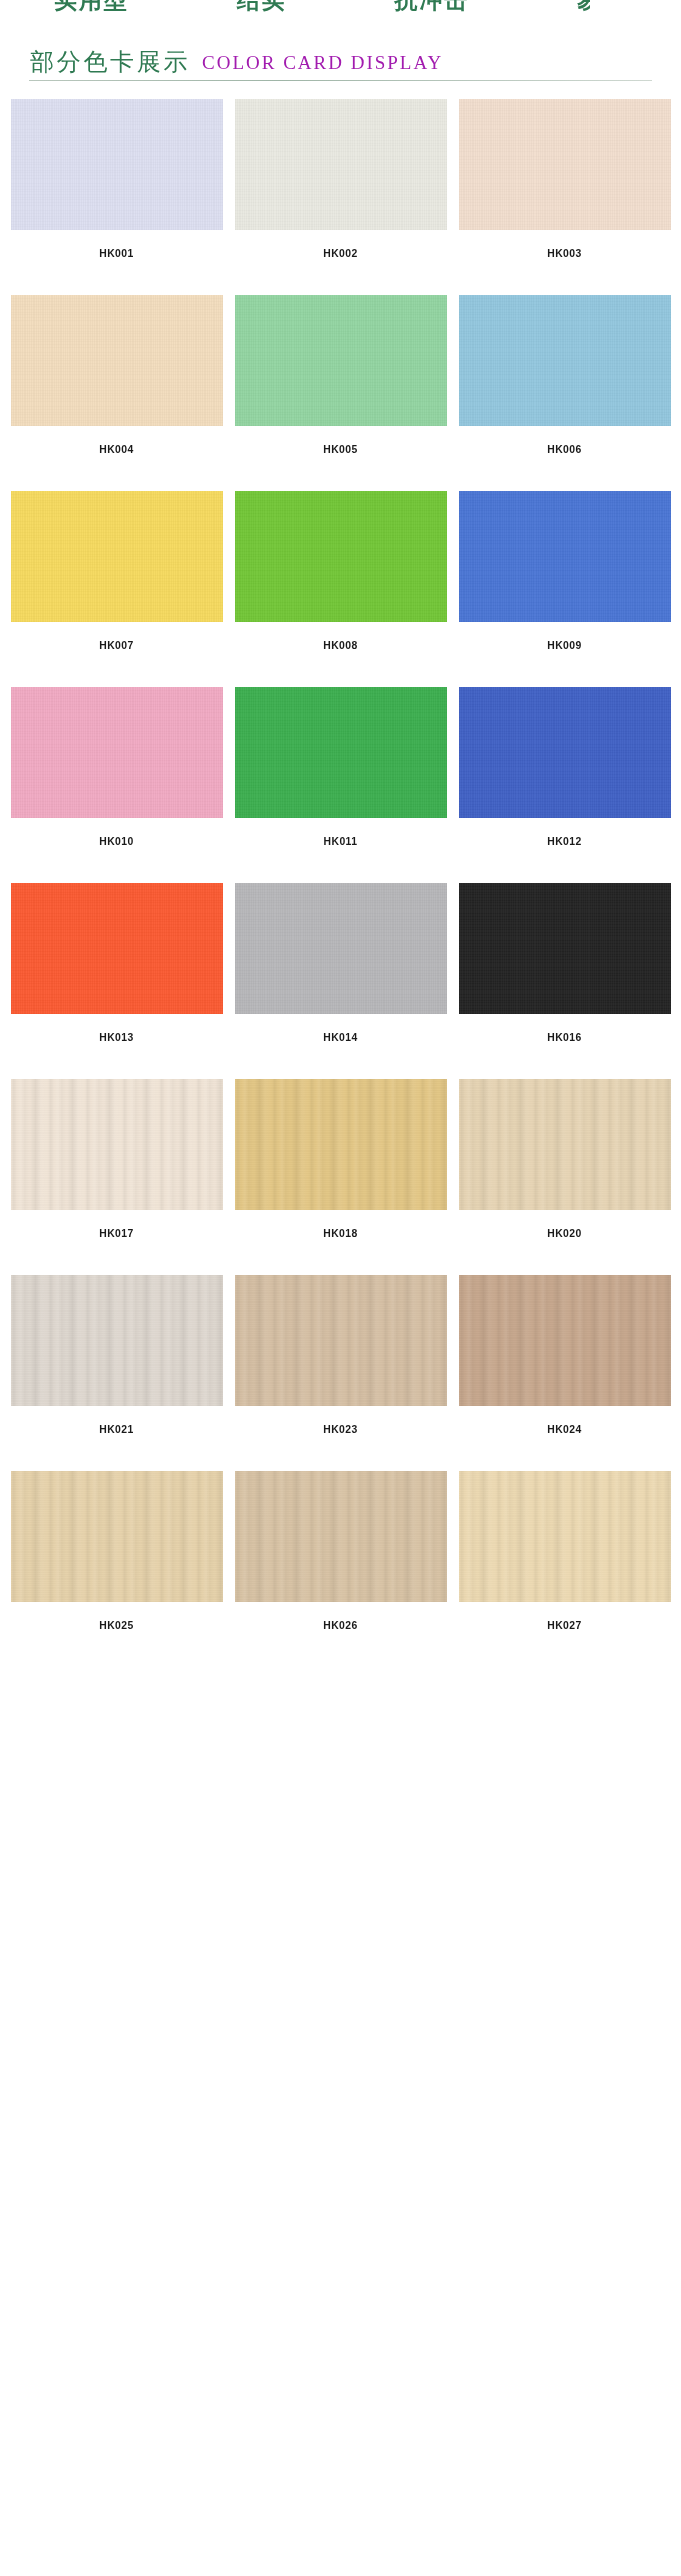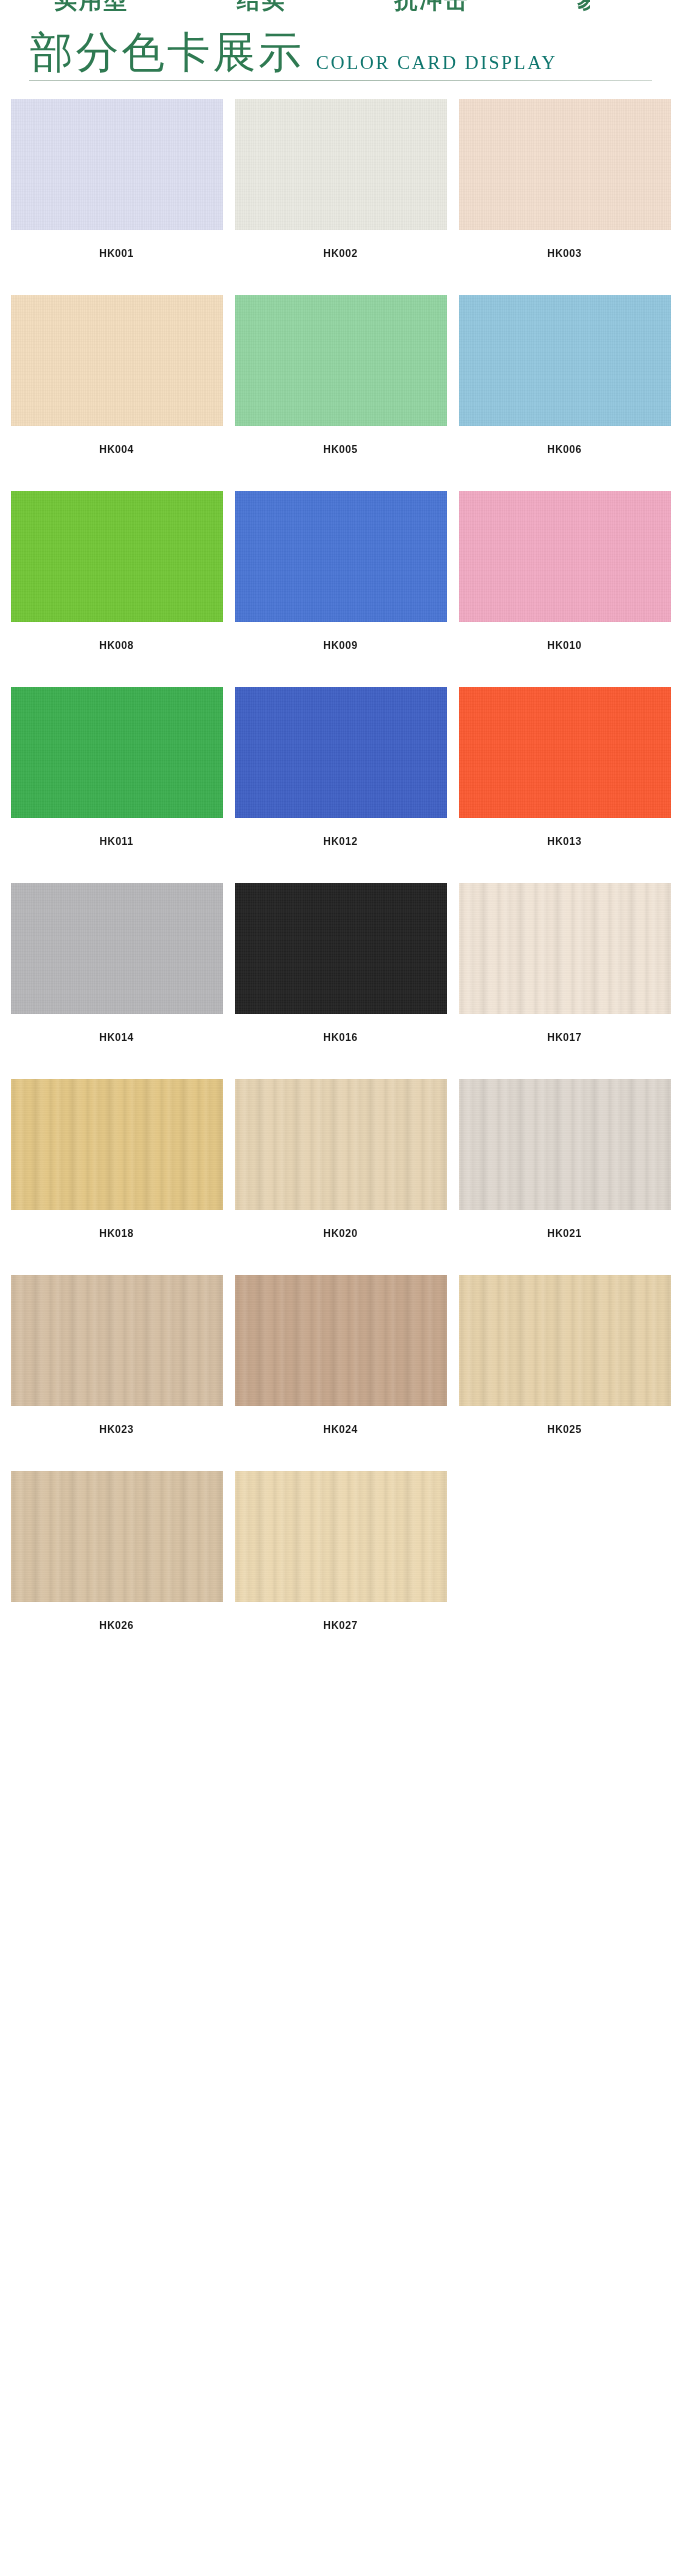"部分色卡展示" .title-cn { font-size: 43px -> 24px }
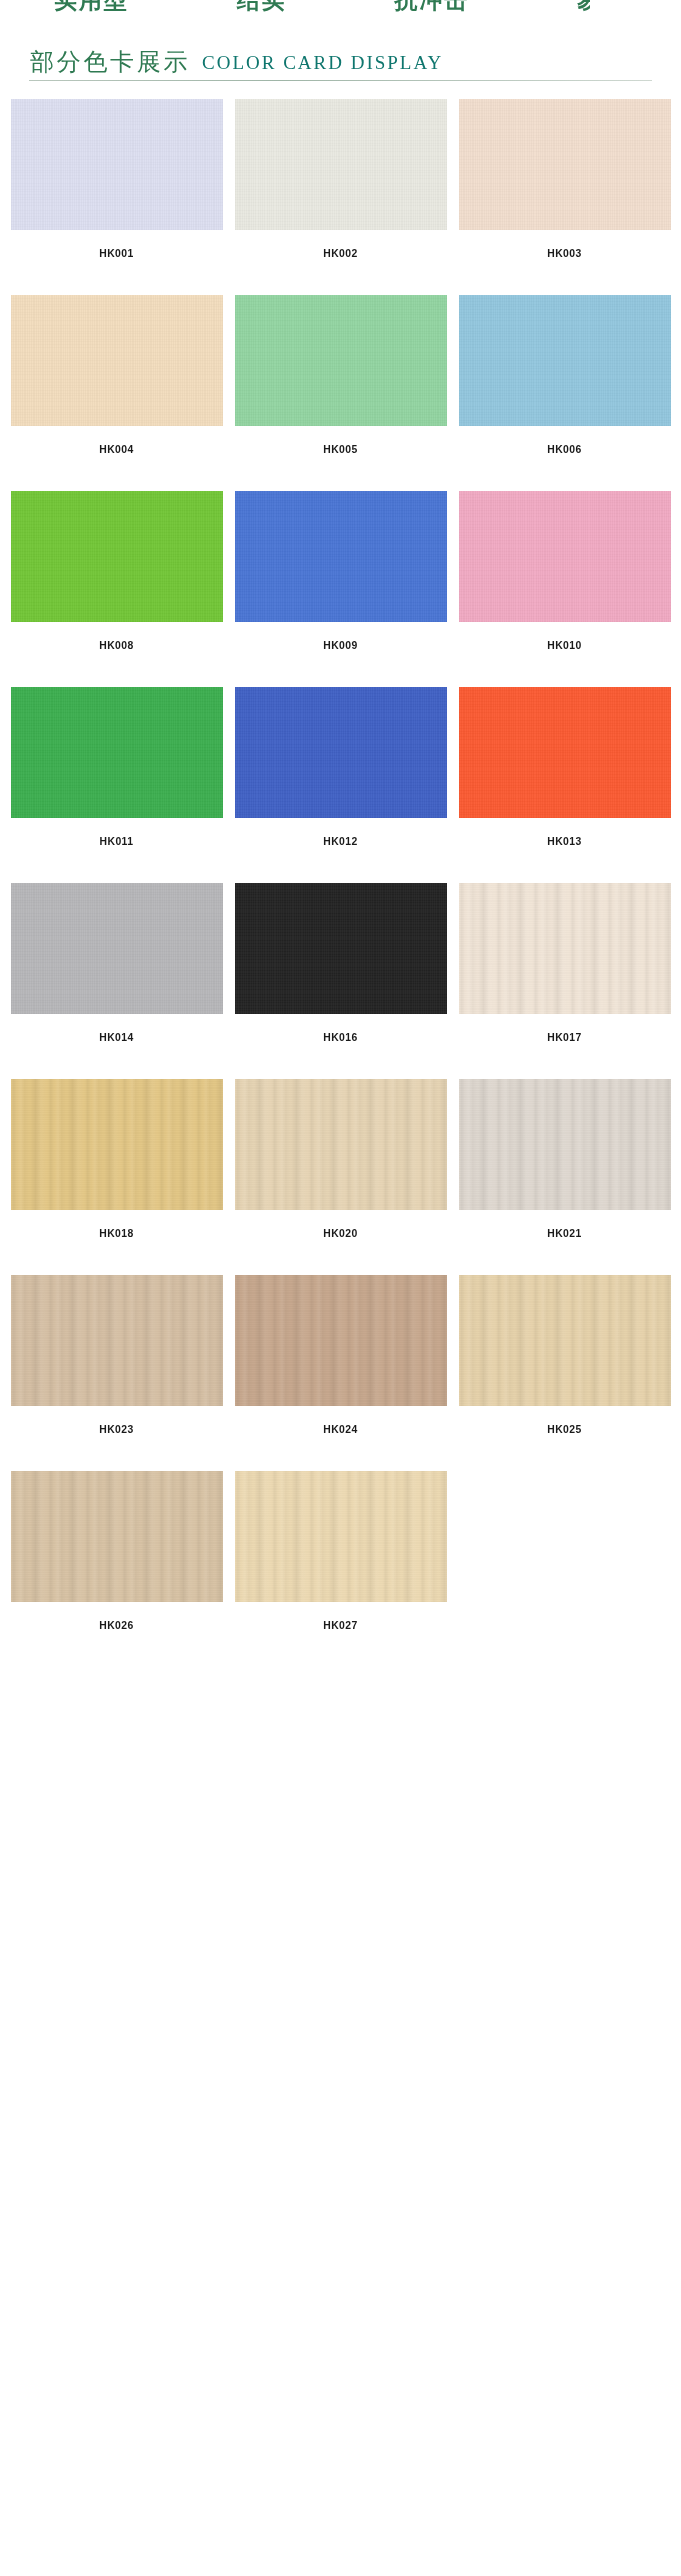"COLOR CARD DISPLAY" .title-en { color: #0f766e -> #a21caf }
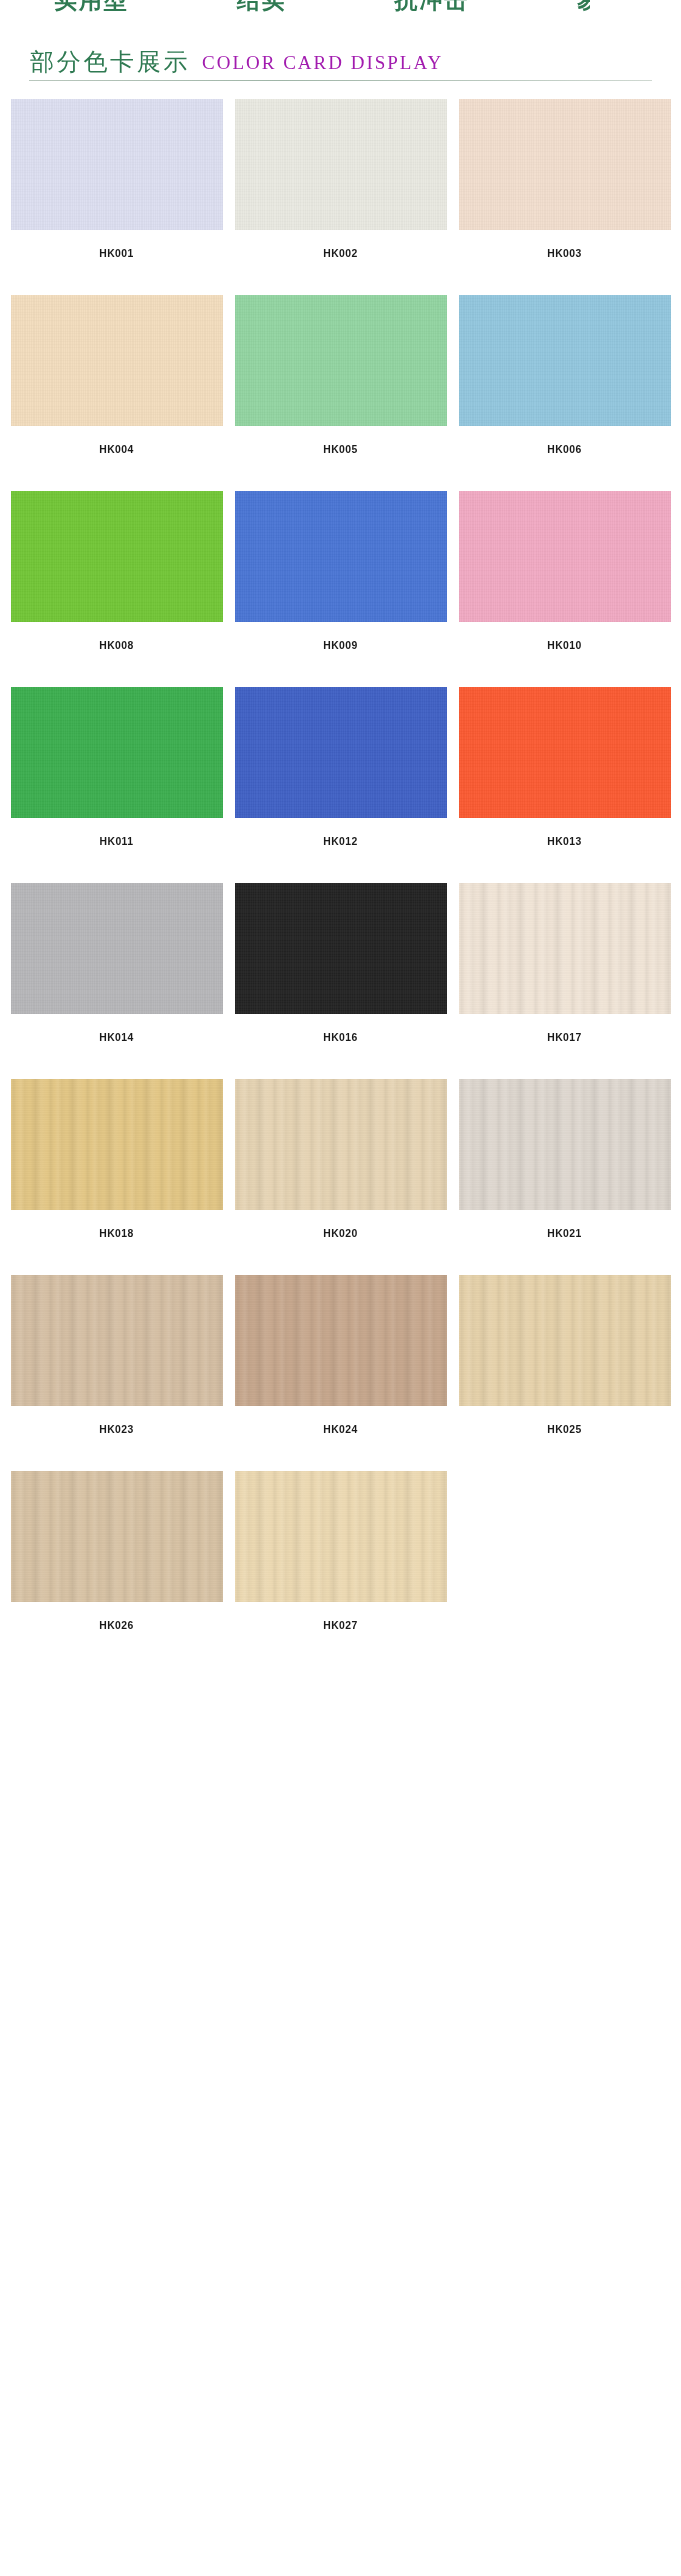"HK007" div.cell { html: none -> <div> <div> <div></div> </div> <div>HK007</div> </div> }
